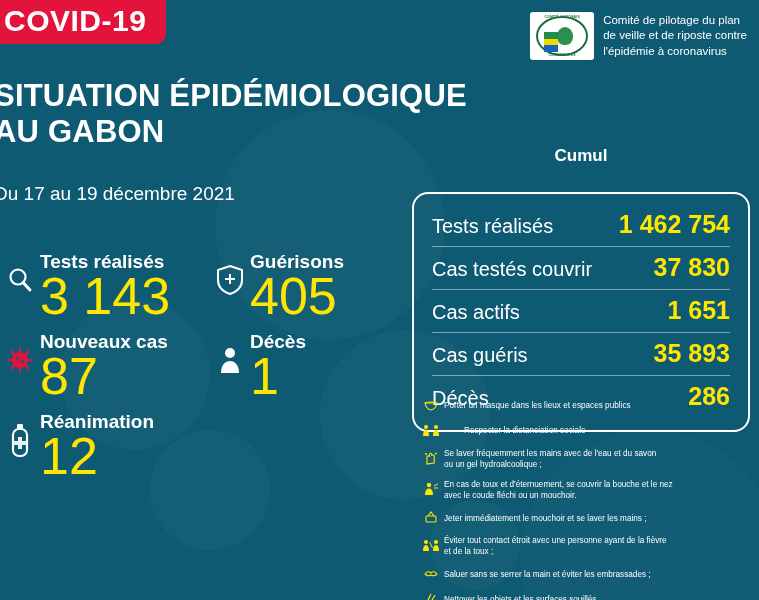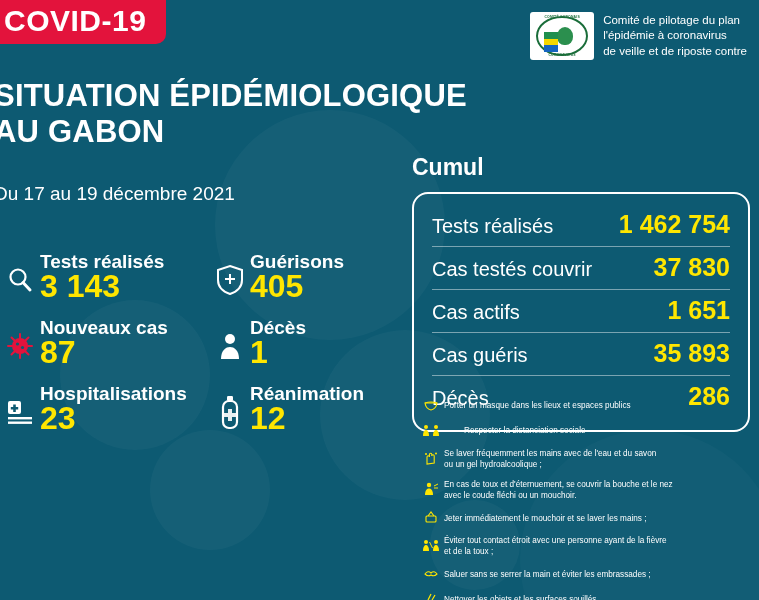"l'épidémie à coronavirus" div { order: before "de veille et de riposte" -> after "de veille et de riposte" }
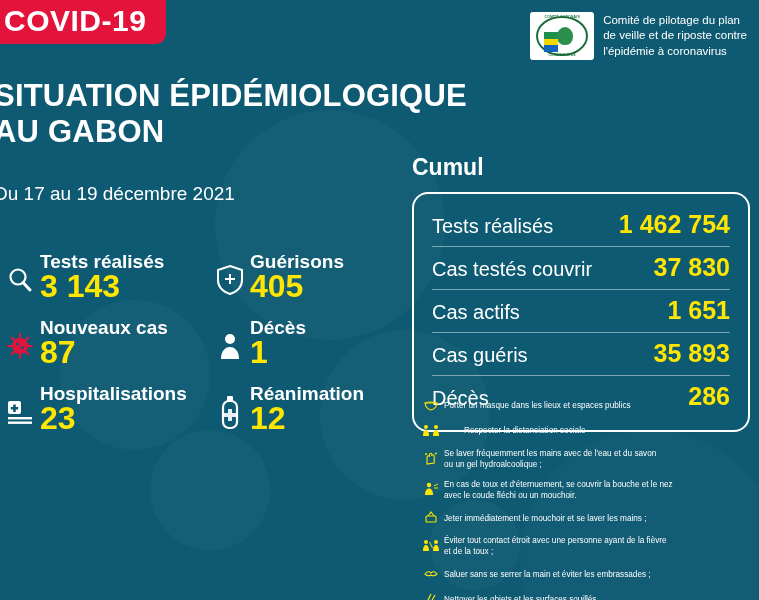"Cumul" .cumul-title { font-size: 23px -> 17px; text-align: none -> center; top: 154px -> 146px }
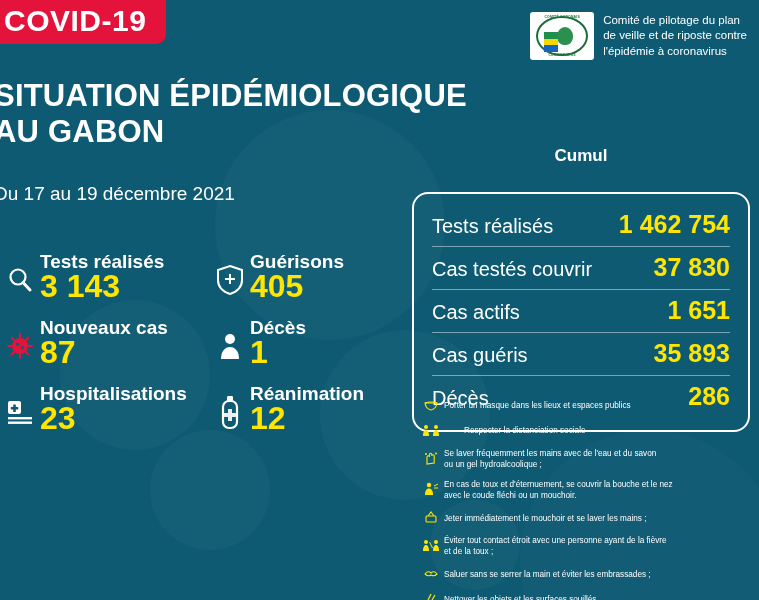"3 143" .stat-value { font-size: 32px -> 52px; font-weight: bold -> normal }
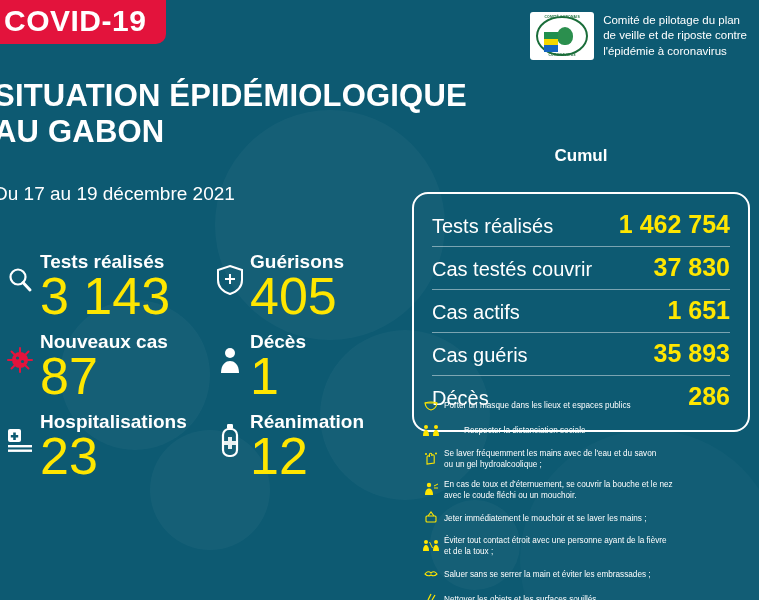"Hospitalisations" div.stat-cell { html: <div> <div> <svg> <rect></rect> <path></path> <rect></rect> <rect></rect> </svg> </div> <div> <div>Hospitalisations</div> <div>23</div> </div> </div> -> none }
